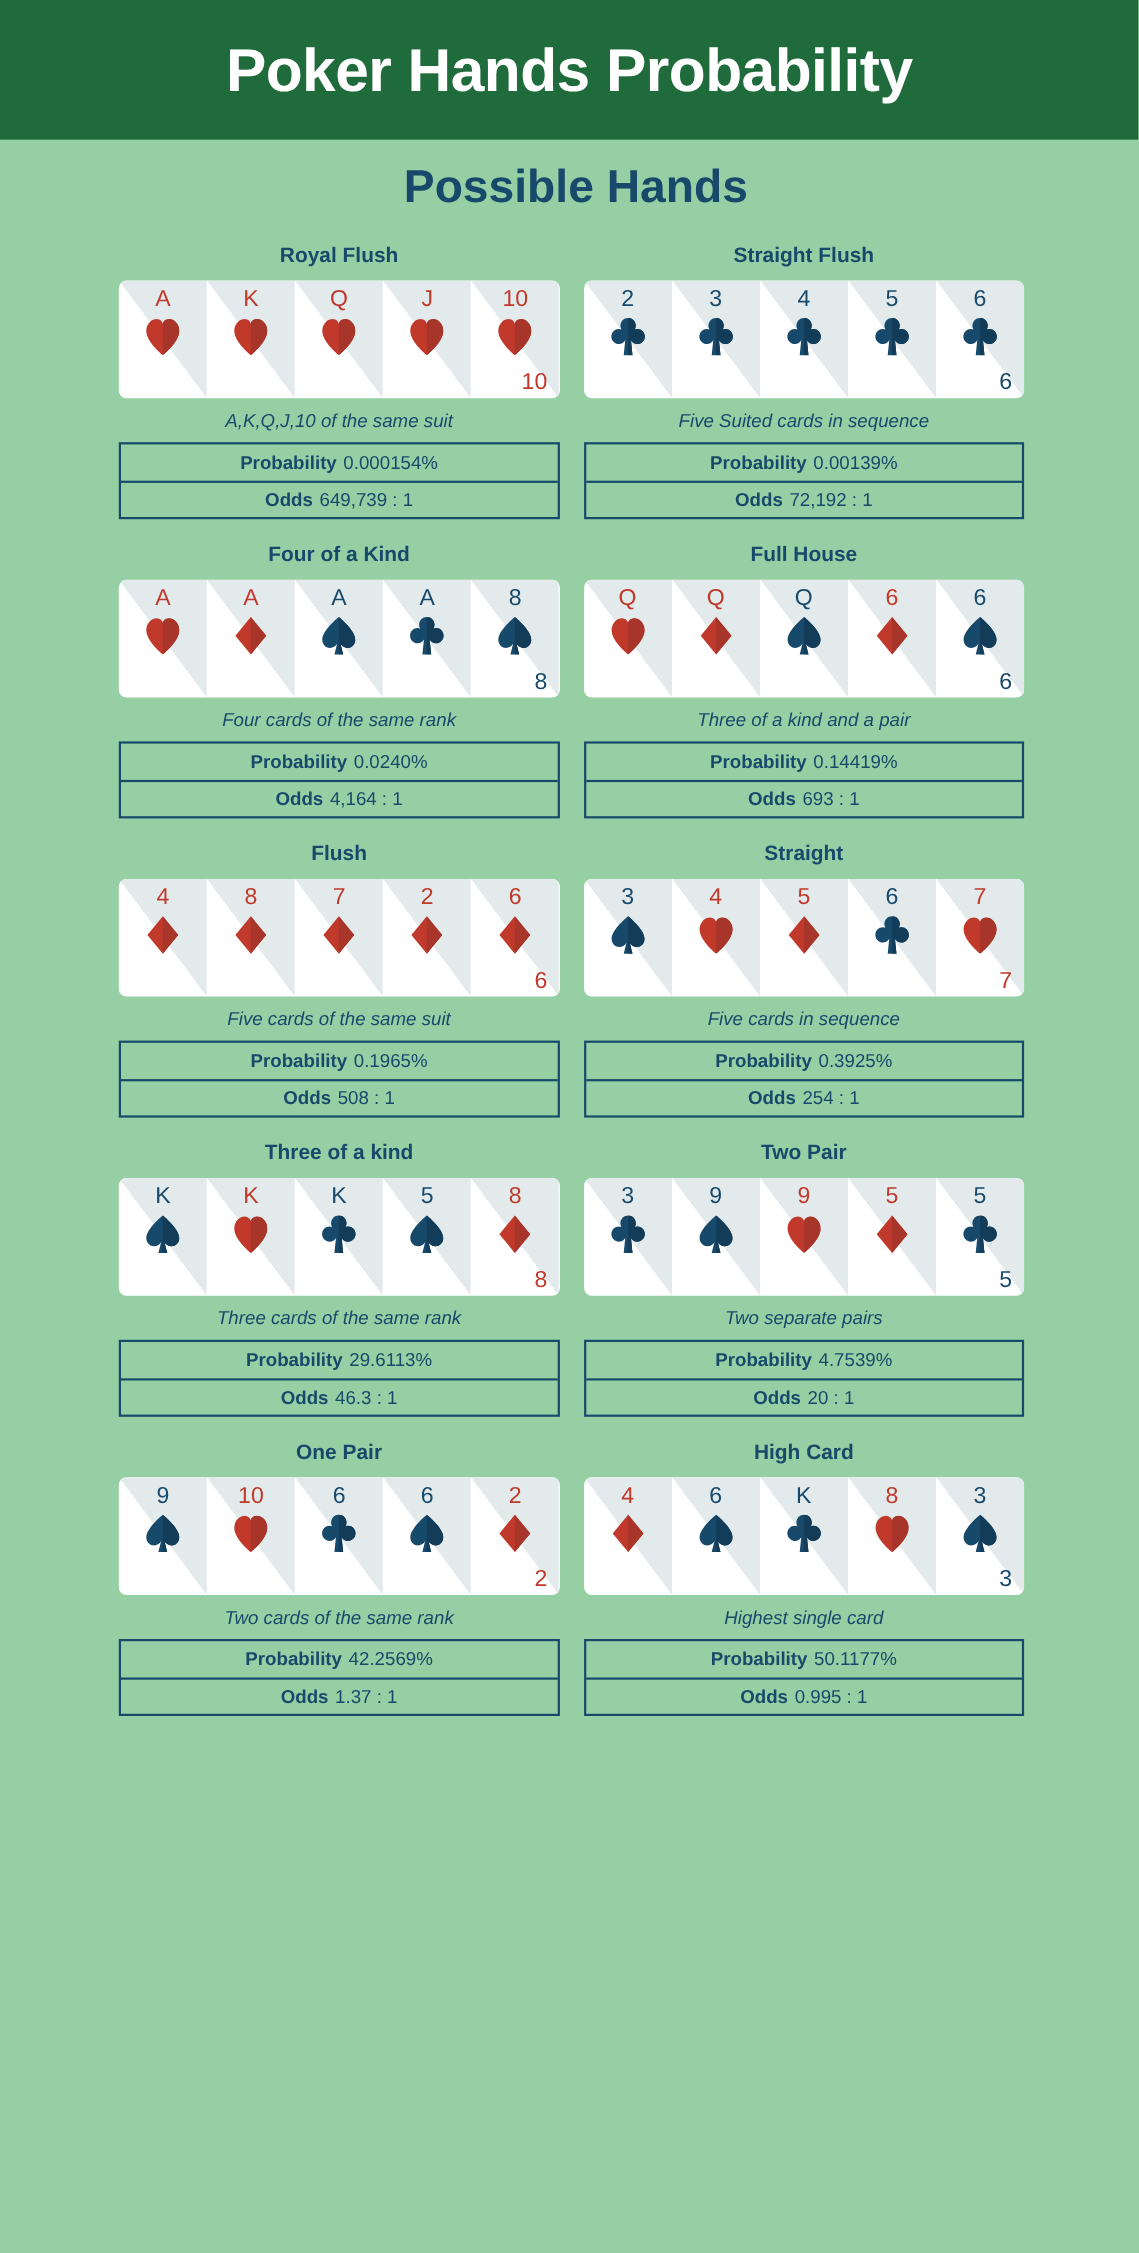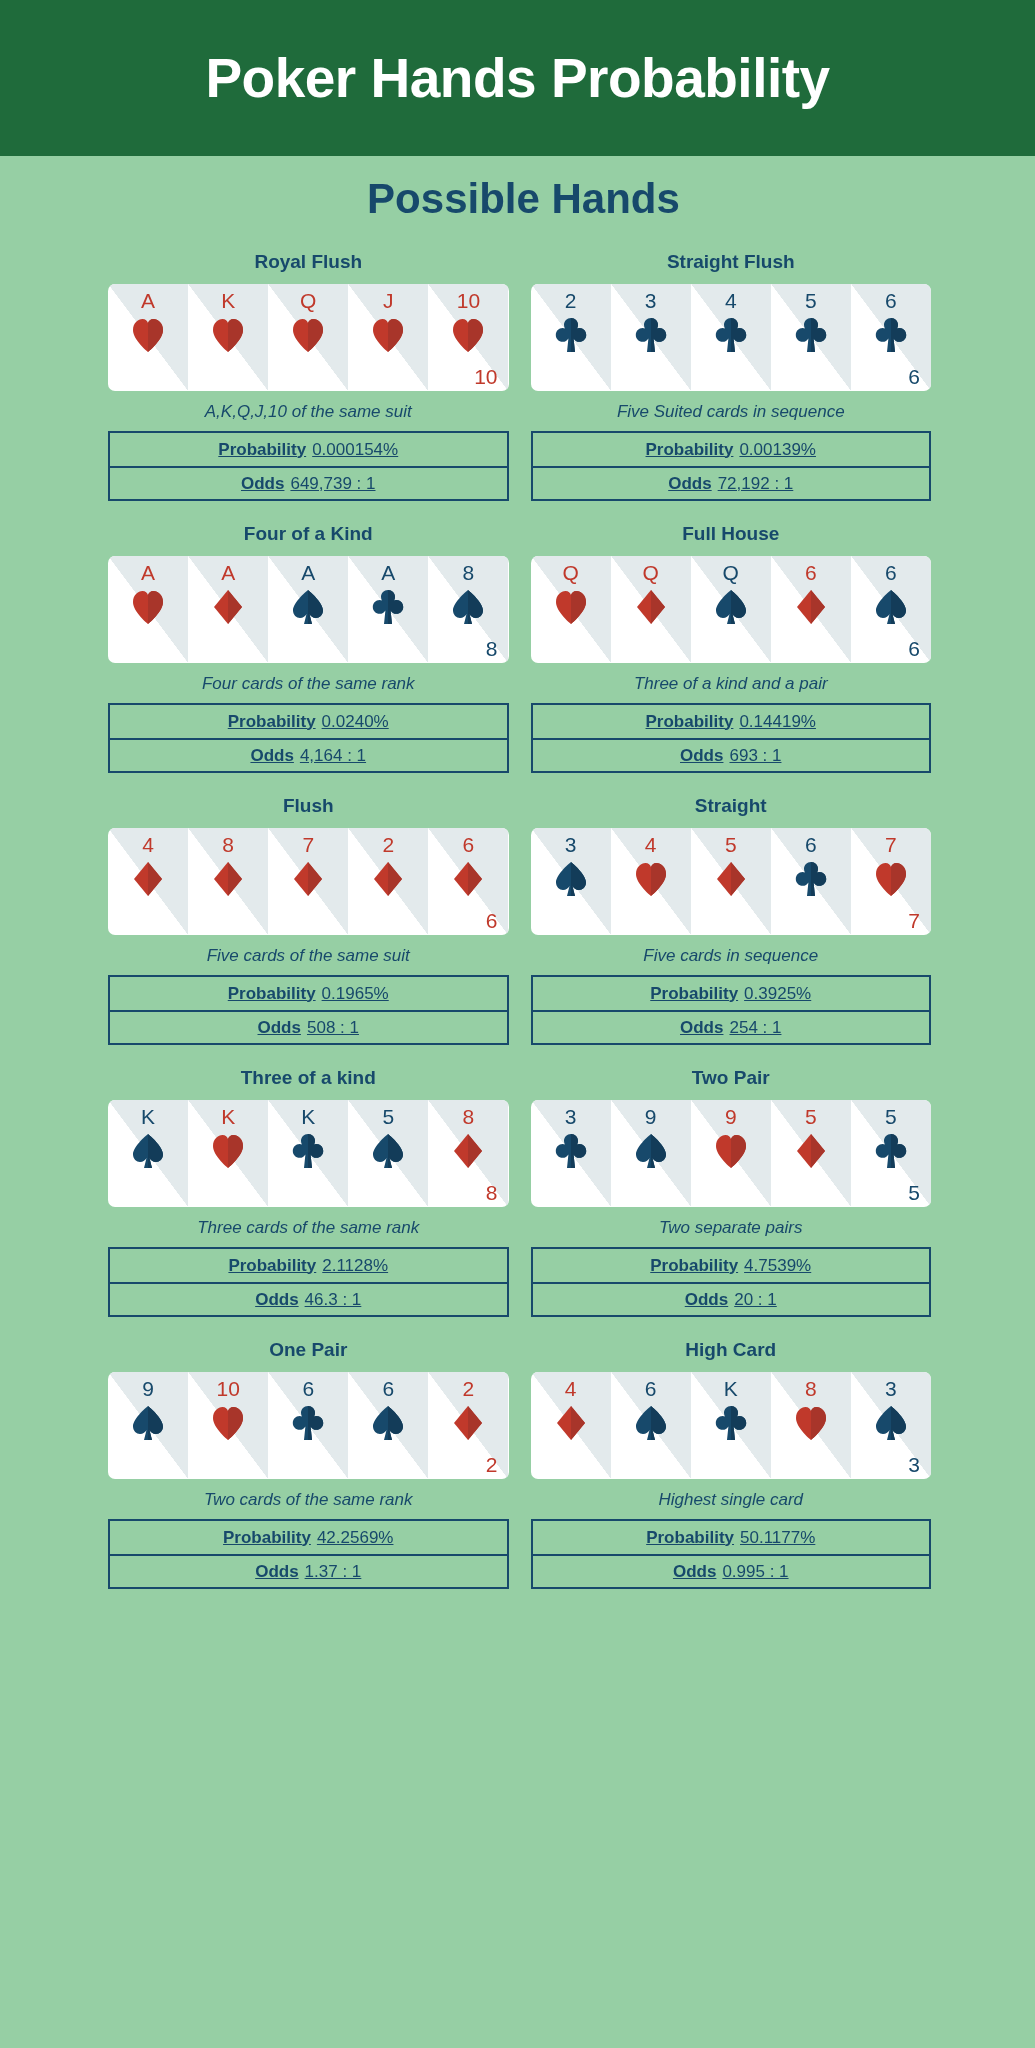"Poker Hands Probability" #header-bar { height: 156px -> 127px }
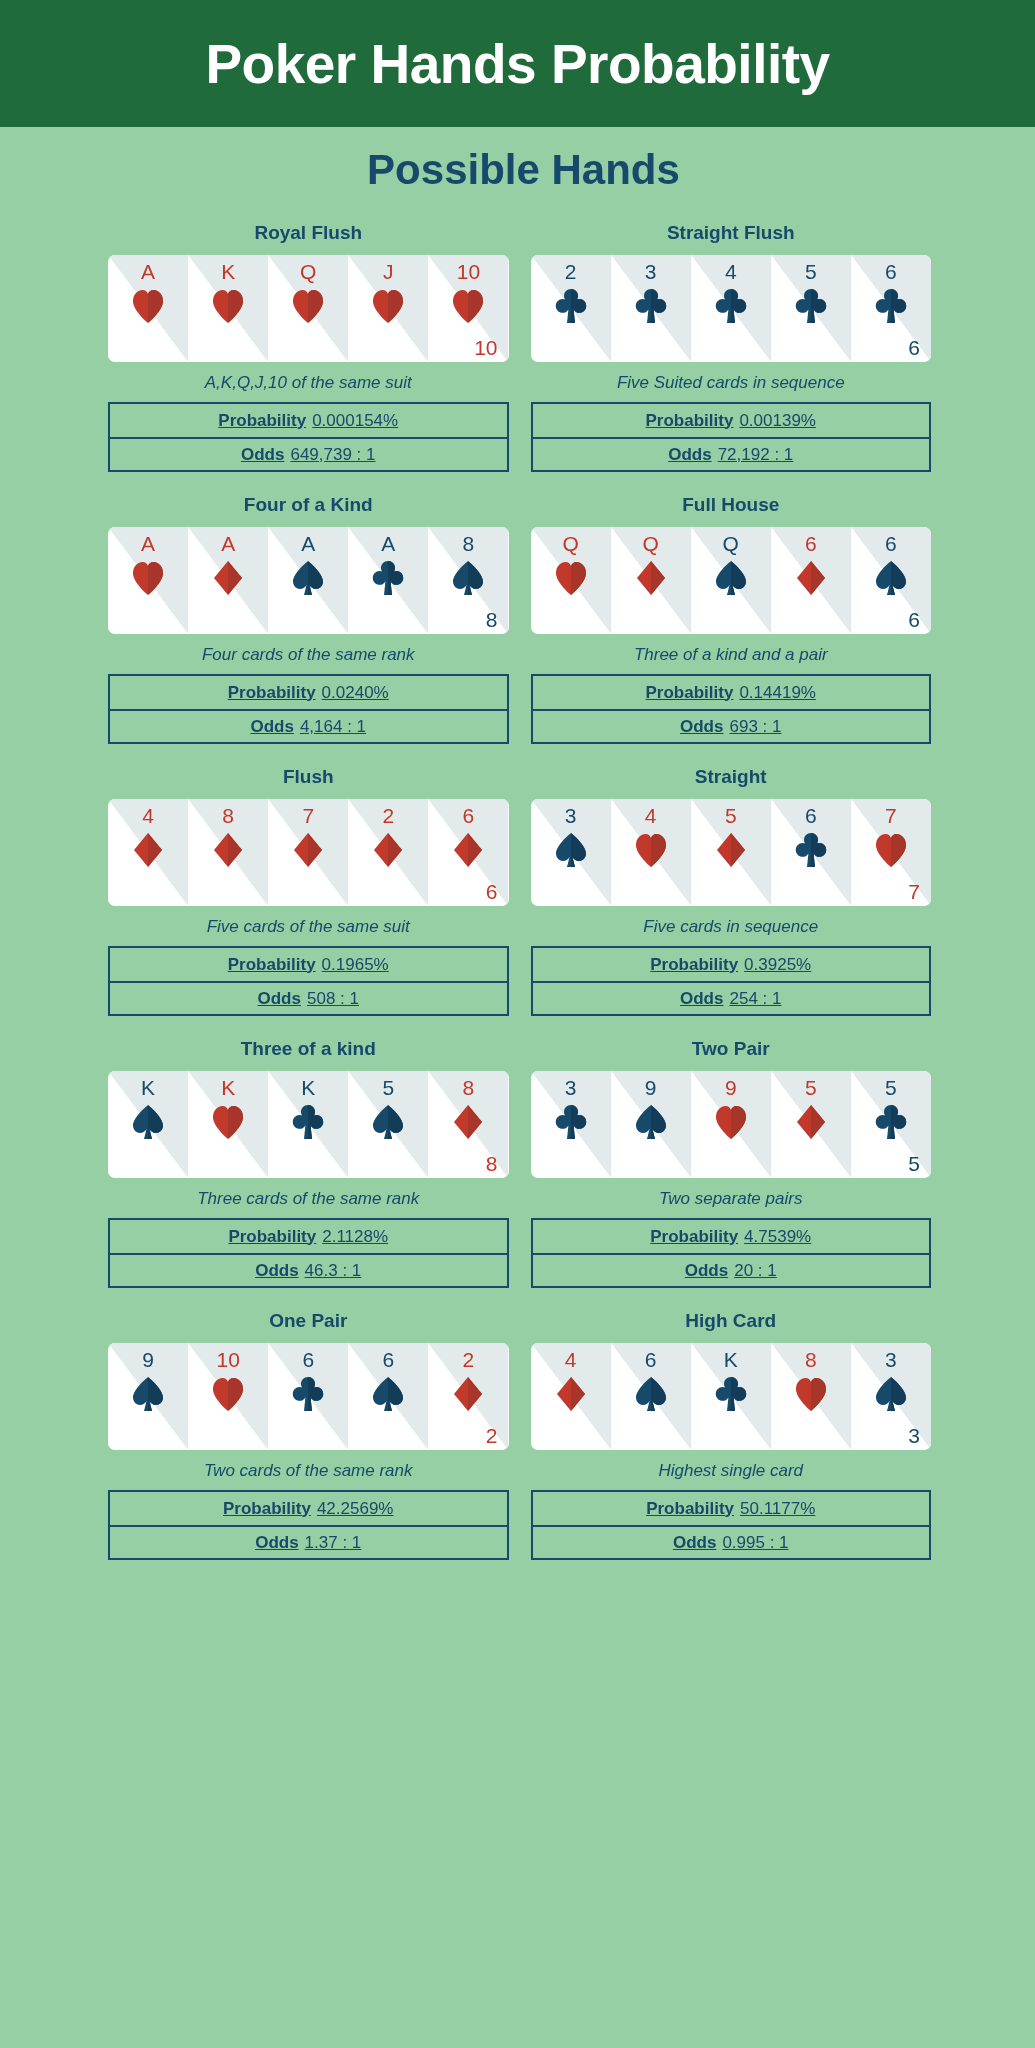"Probability" .stat-row { text-decoration: underline -> none }
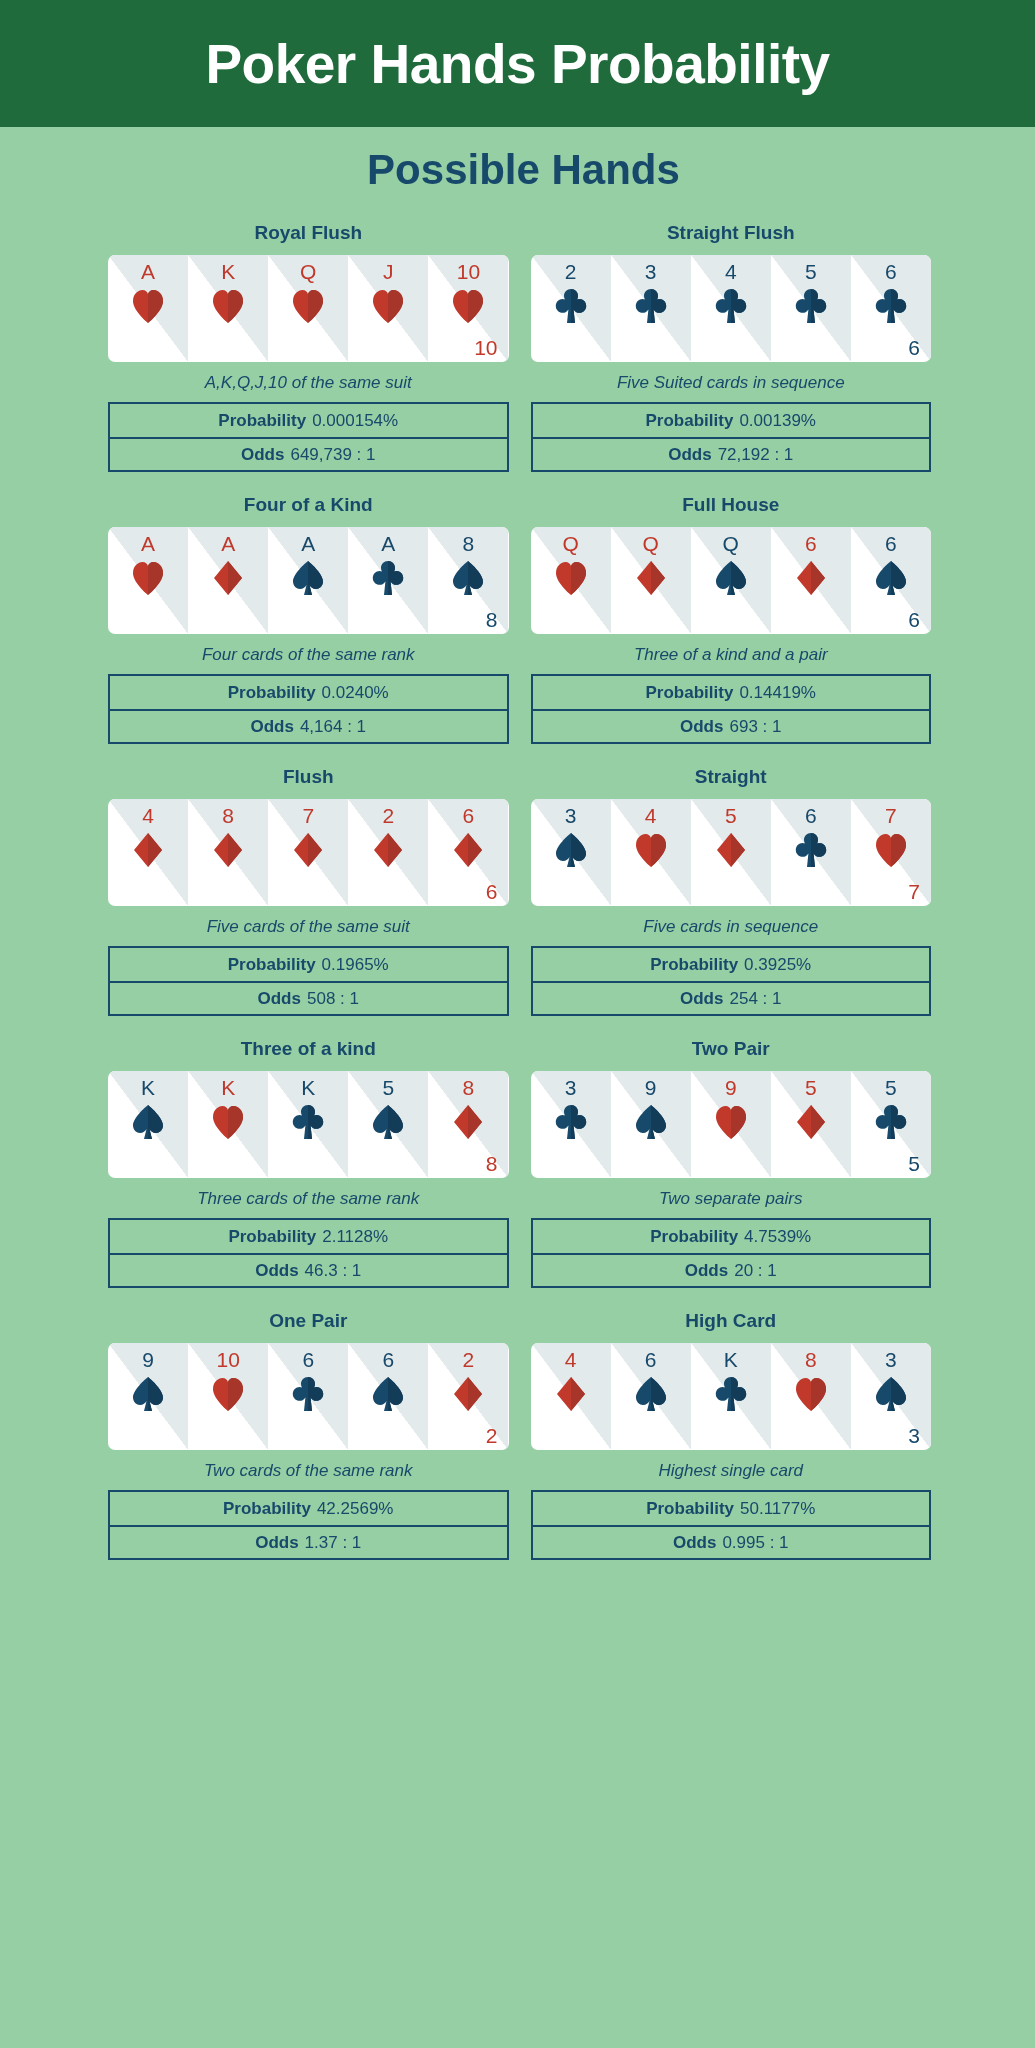"2.1128%" span.stat-value { text: 2.1128% -> 29.6113% }
